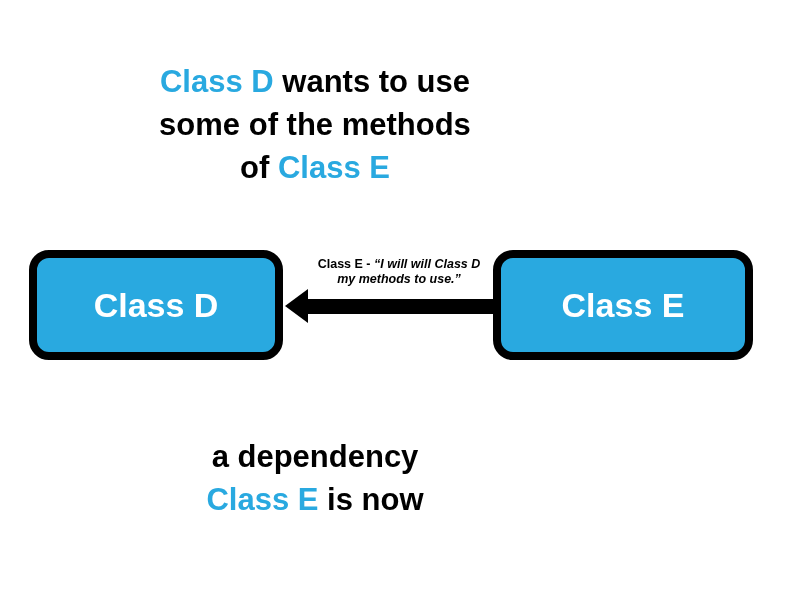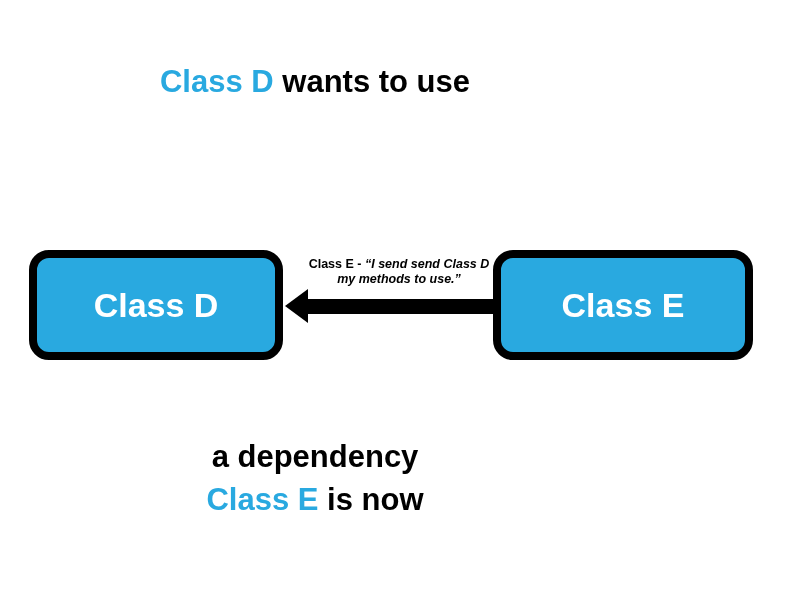"some of the methods" div { html: none -> <div>some of the methods</div> }
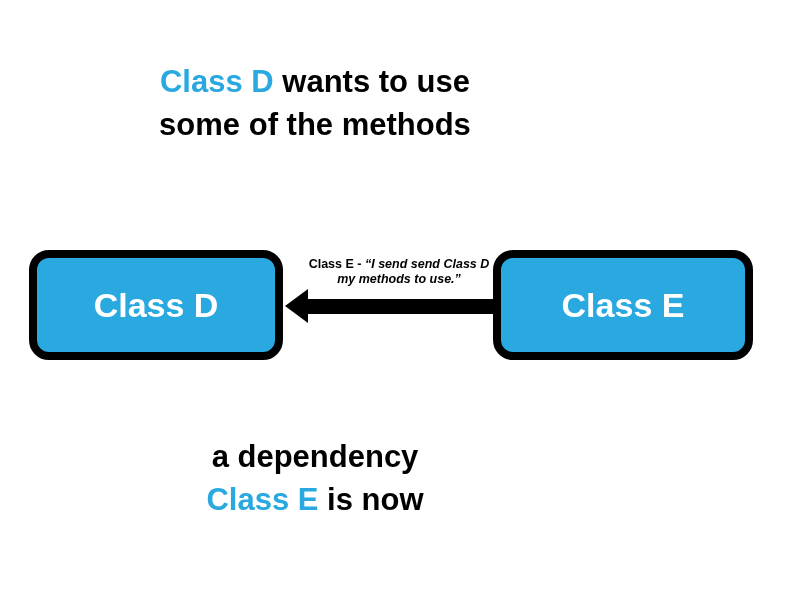"of Class E" div { html: none -> <div><span>of </span><span>Class E</span></div> }
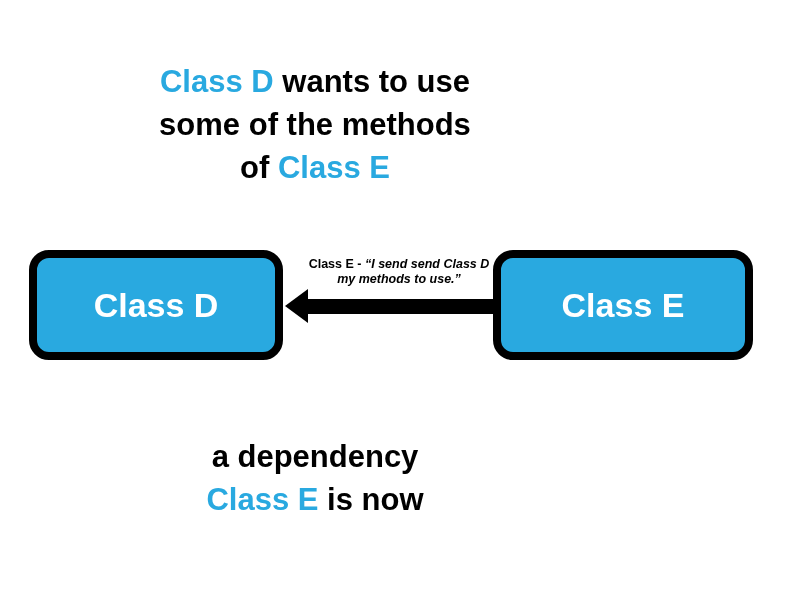"“I send send Class D" span.quote { text: send send -> will will }
